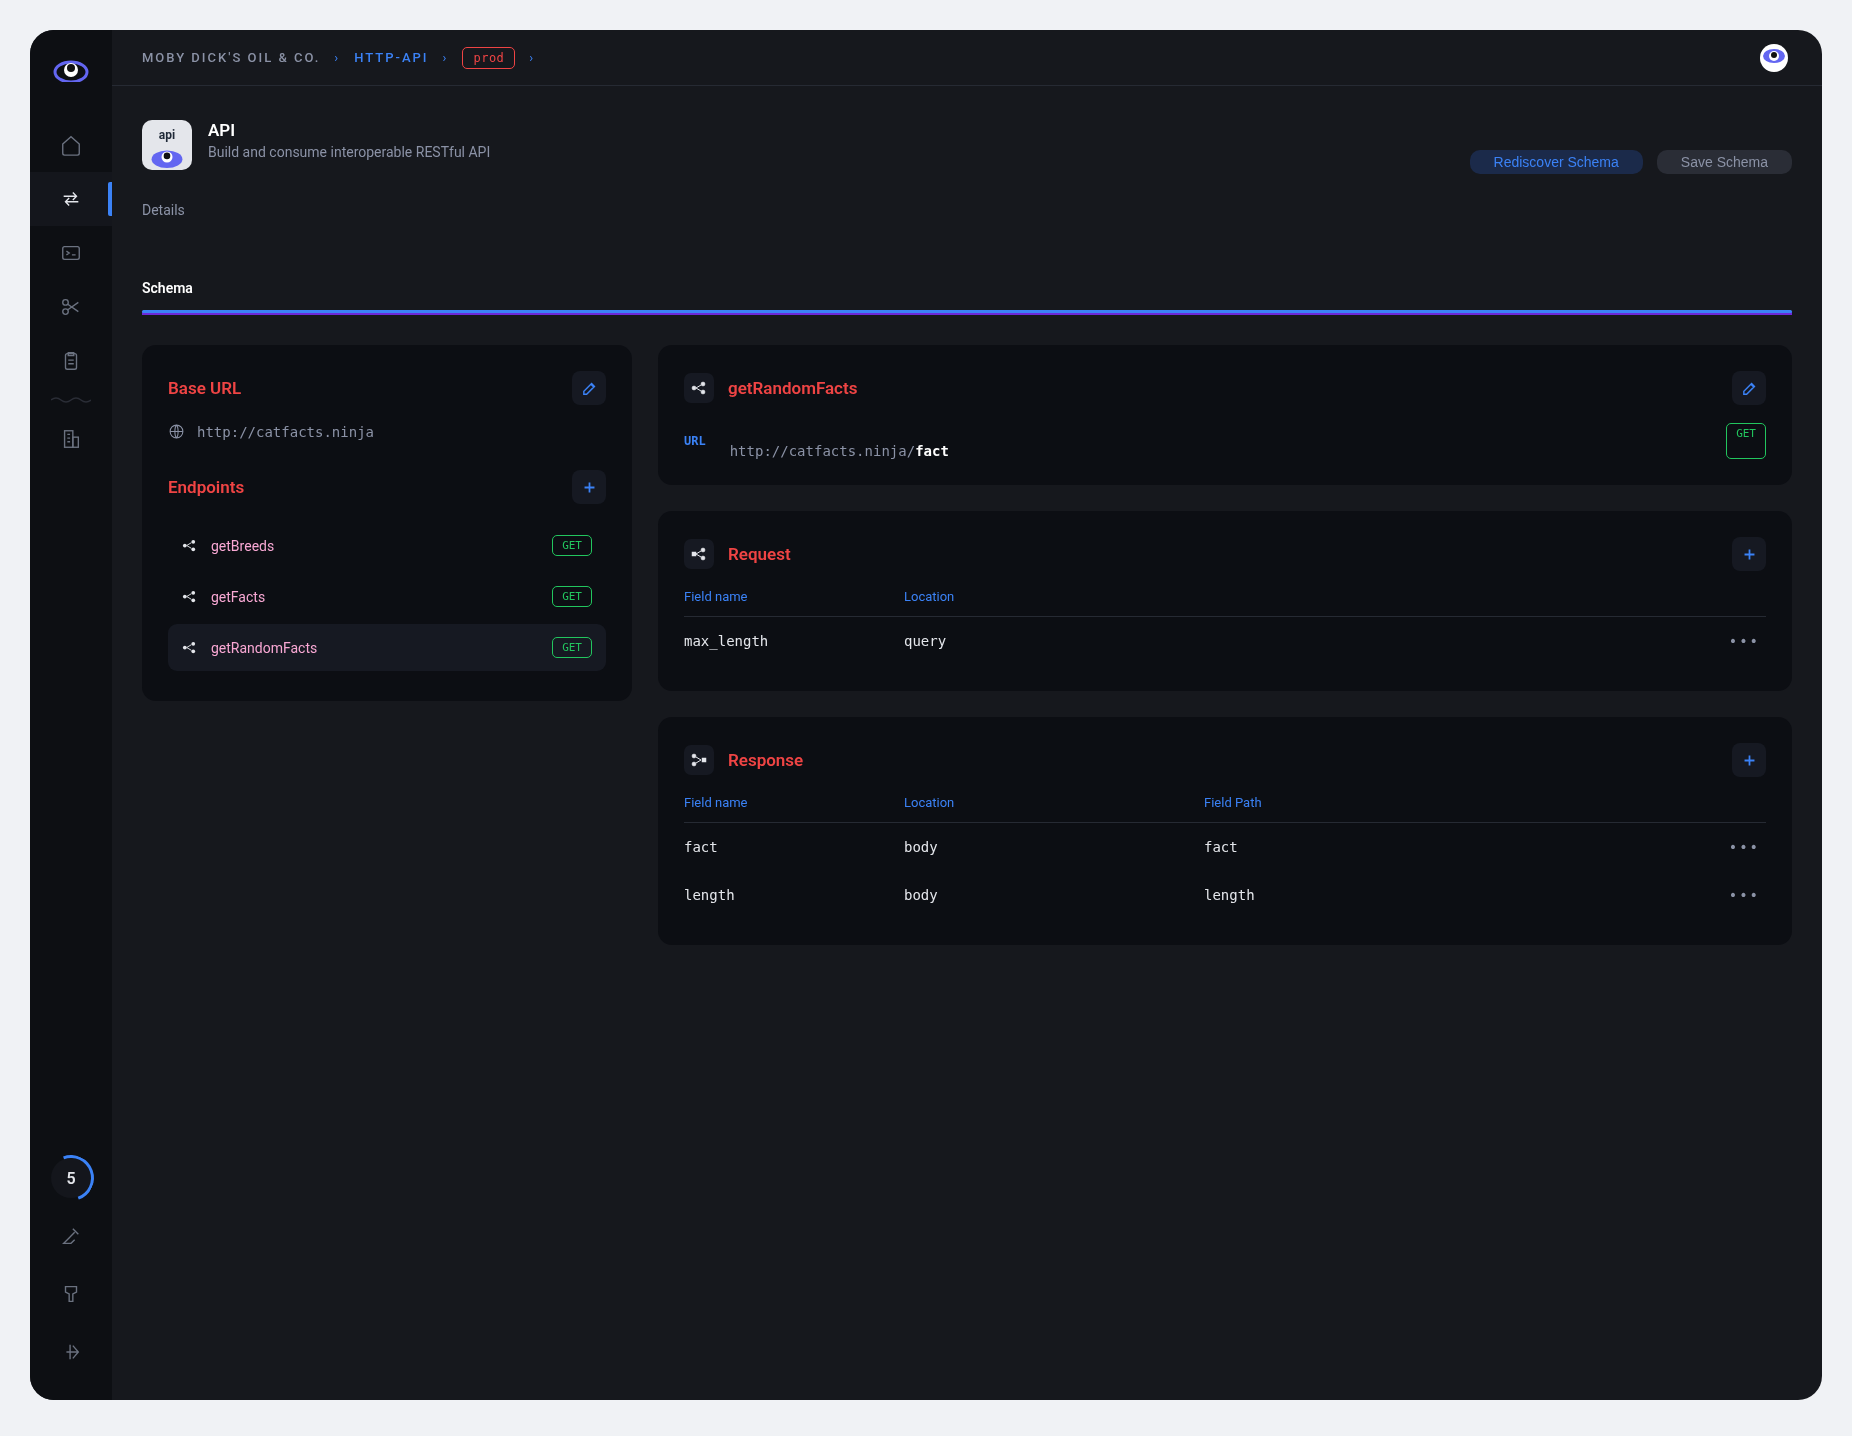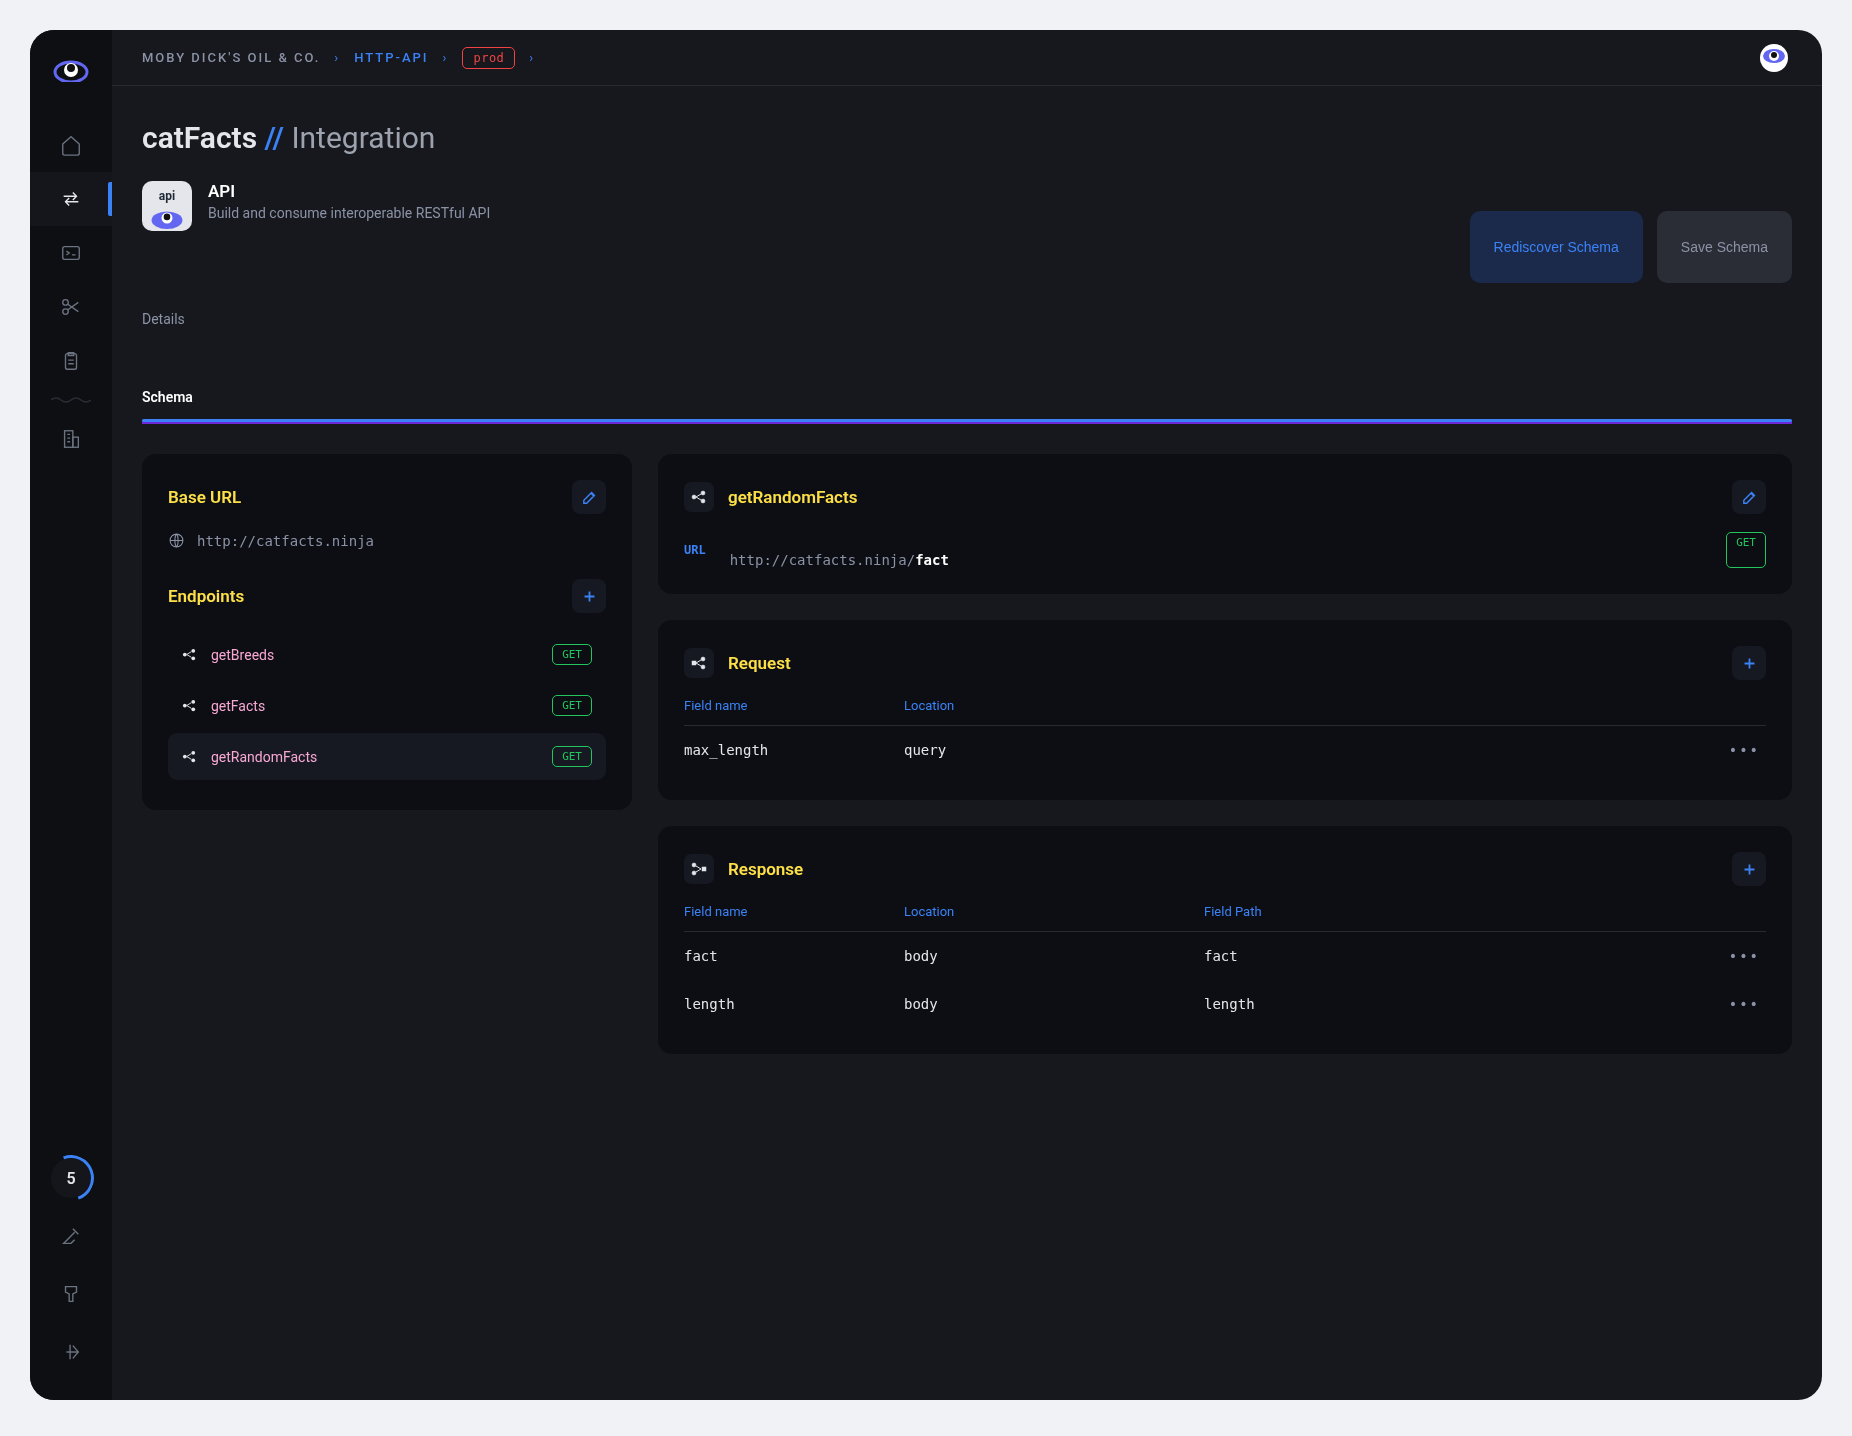"catFacts // Integration" h1.page-title { html: <h1> <span>catFacts</span> <span>//</span> <span>Integration</span> </h1> -> none }
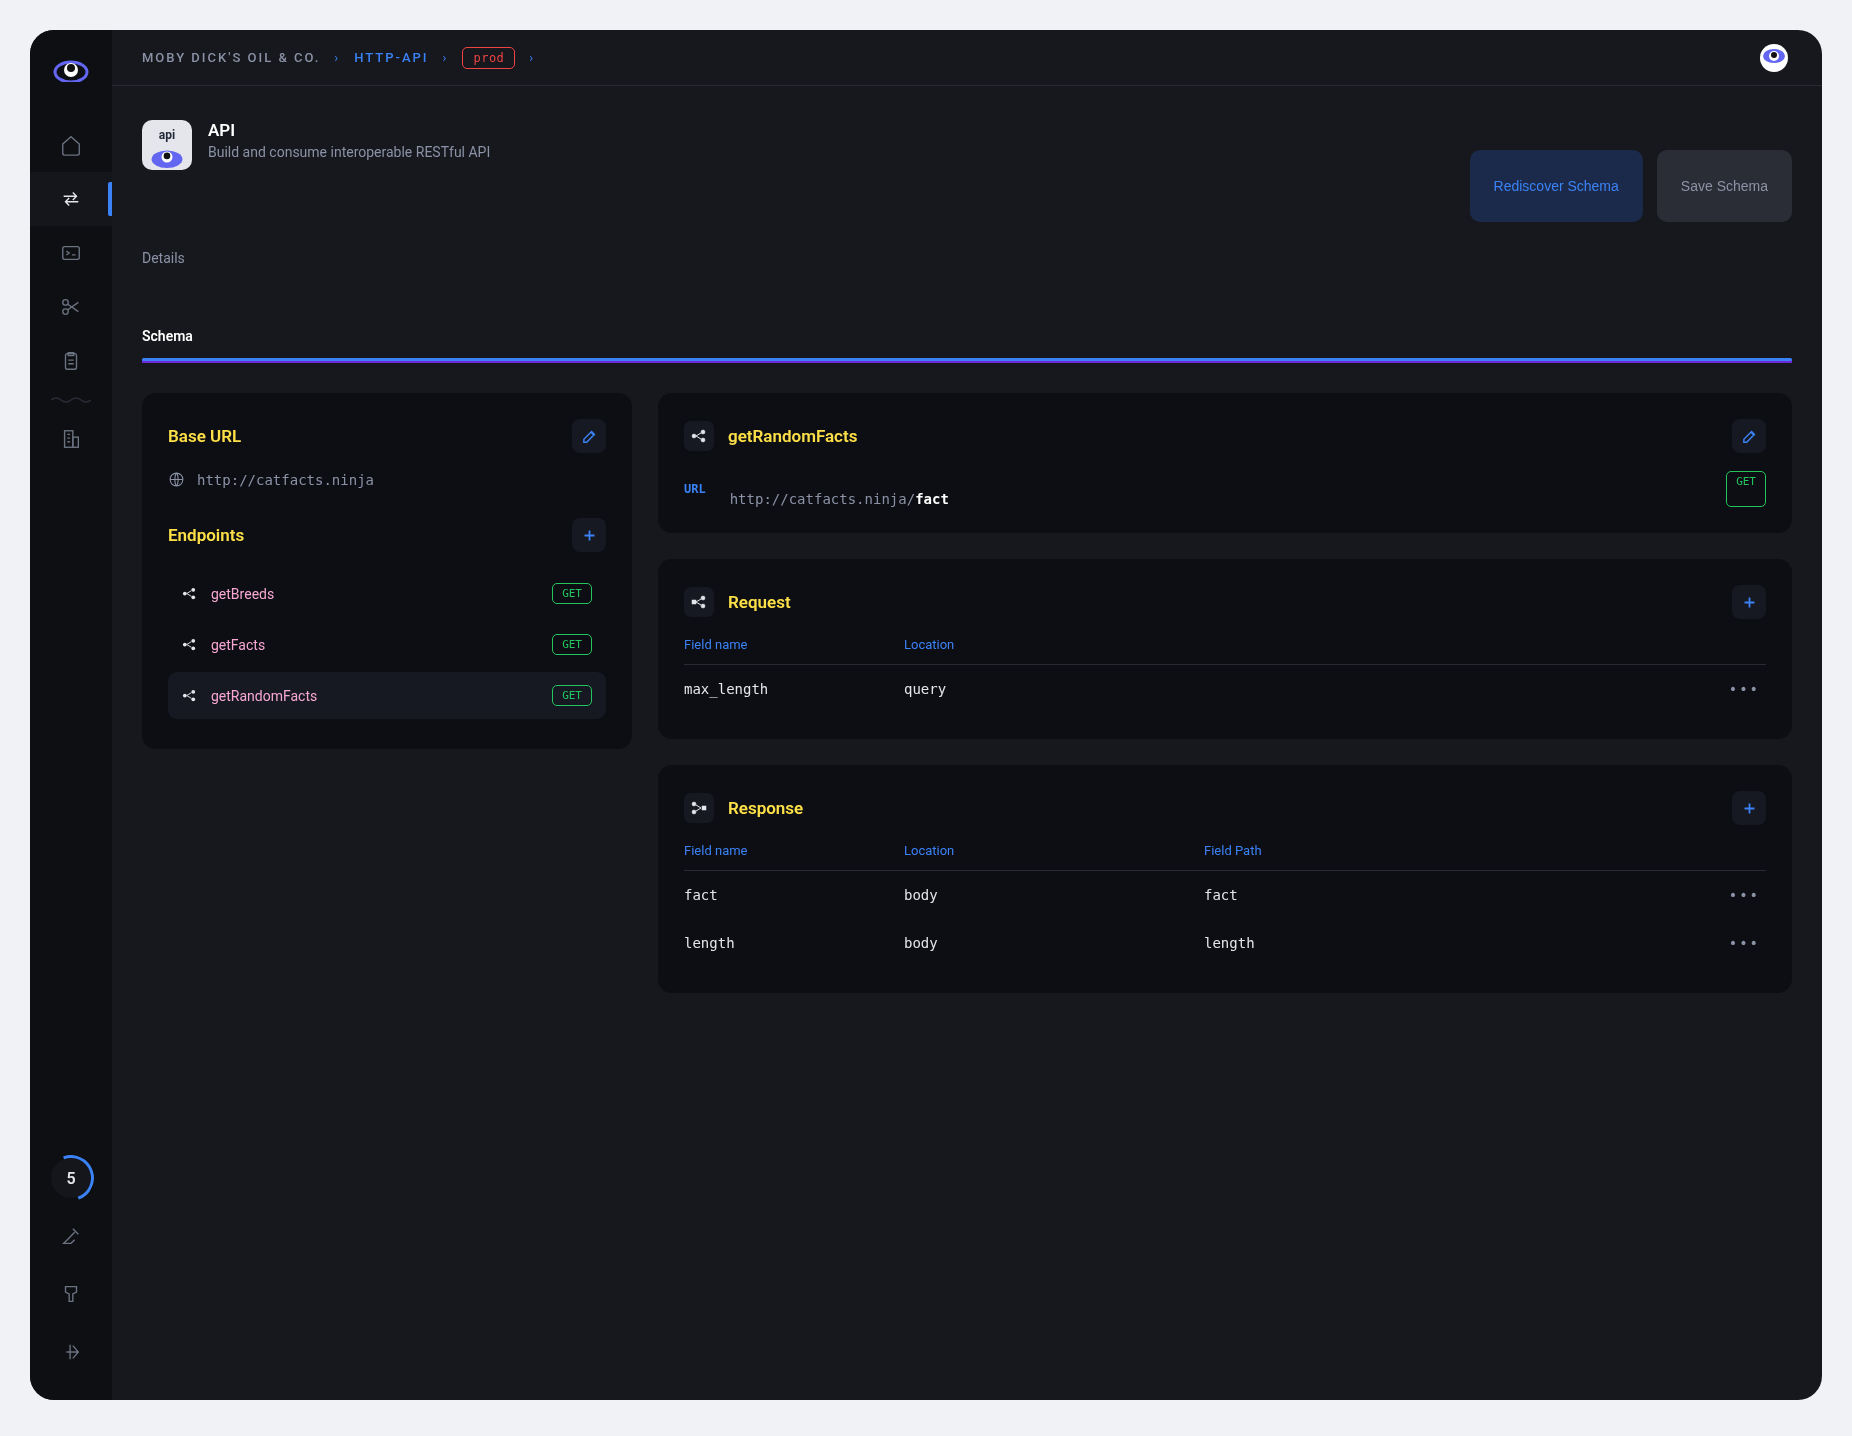"Rediscover Schema" .btn { padding: 28px 24px -> 4px 24px }
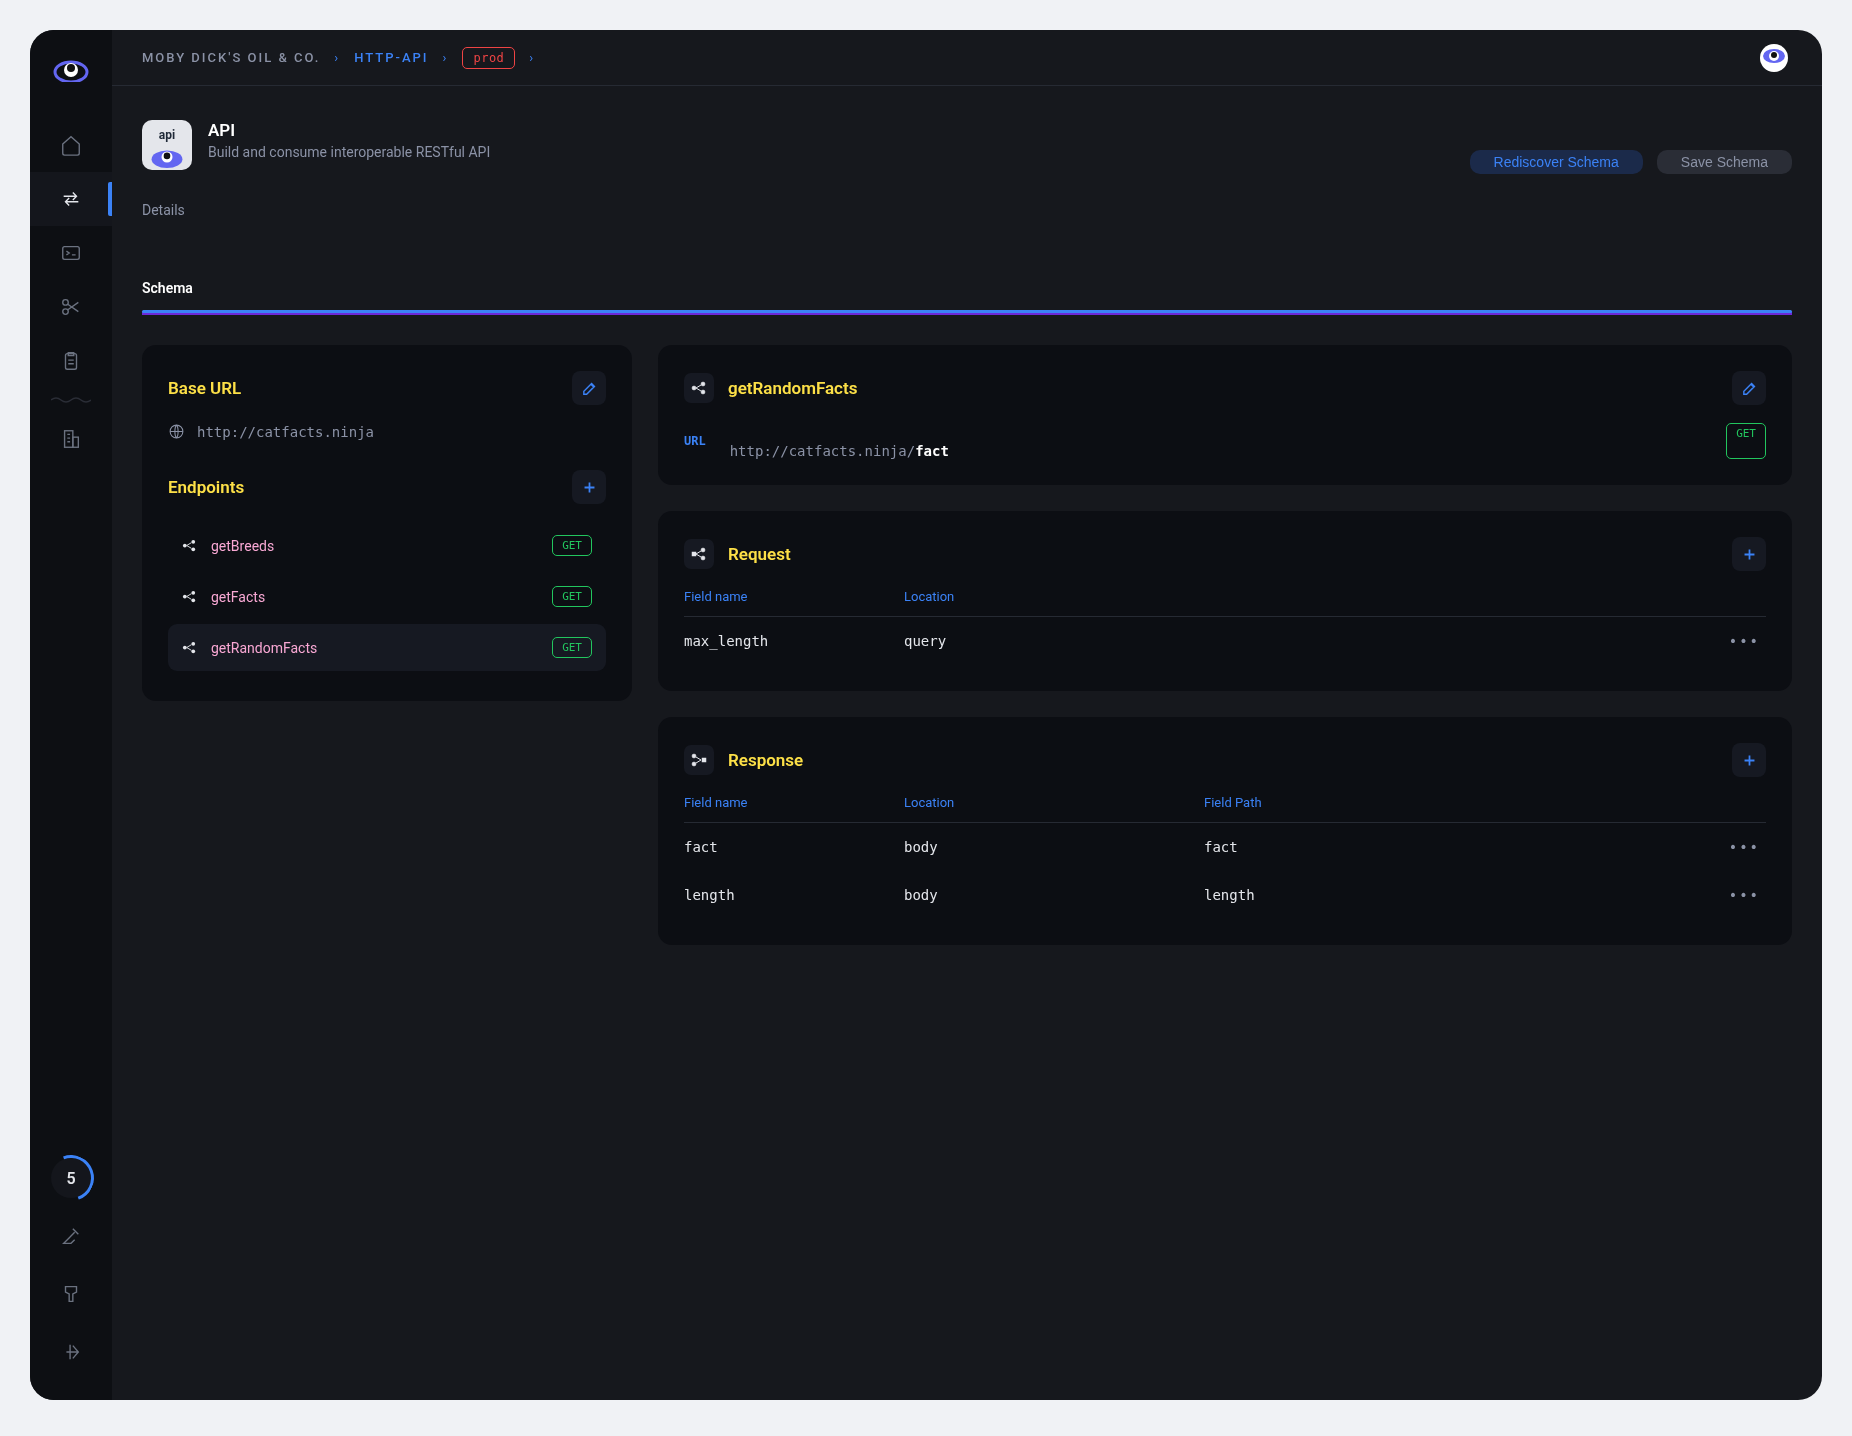"Base URL" .card-title { color: #fde047 -> #ef4444 }
